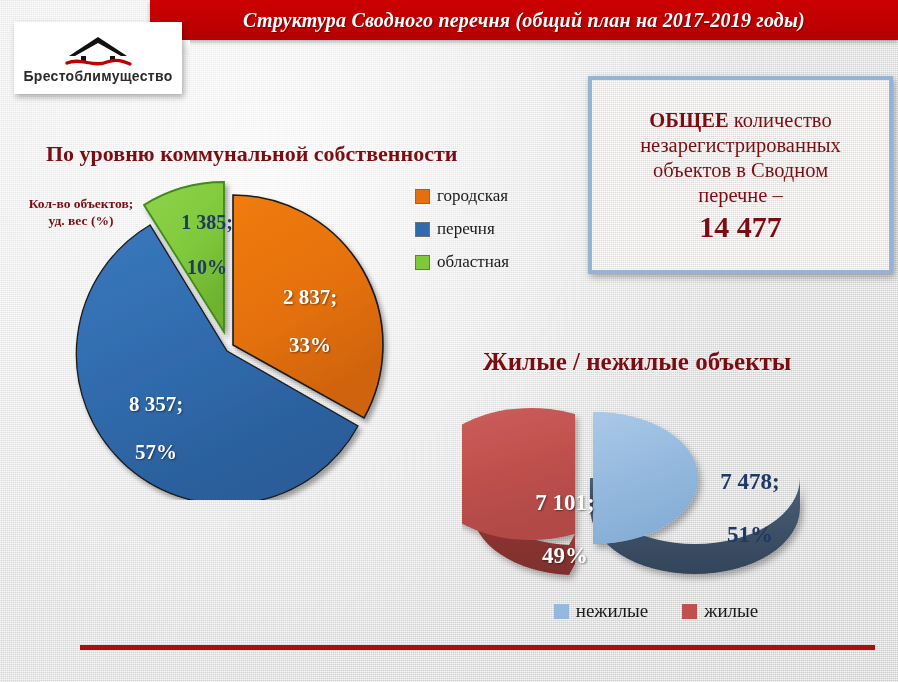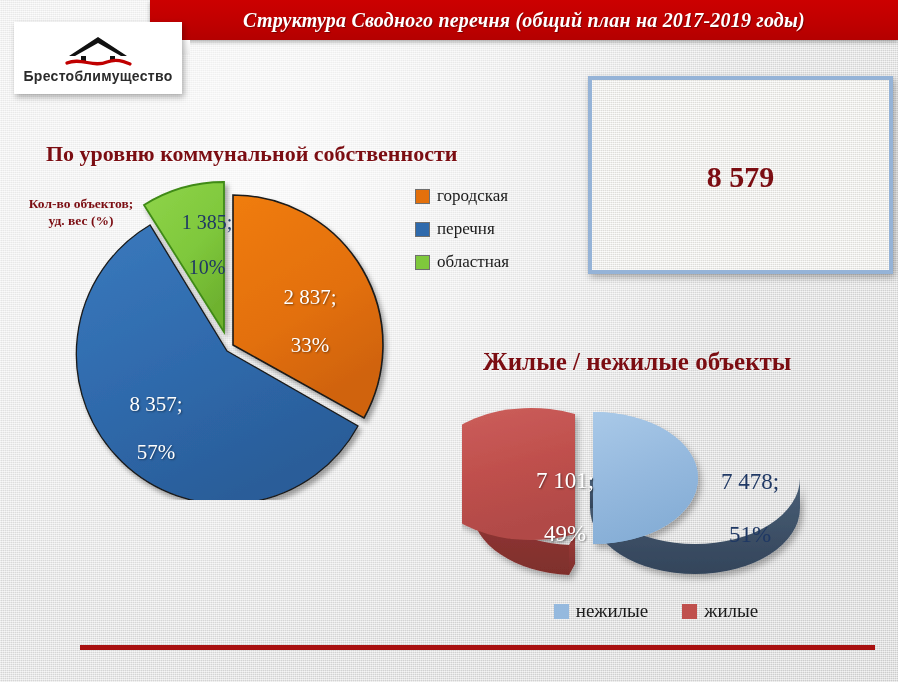"ОБЩЕЕ количество" div { html: none -> <div> <span>ОБЩЕЕ</span><span> количество</span><br> <span>незарегистрированных</span><br> <span>объектов в Сводном</span><br> <span>перечне –</span> </div> }
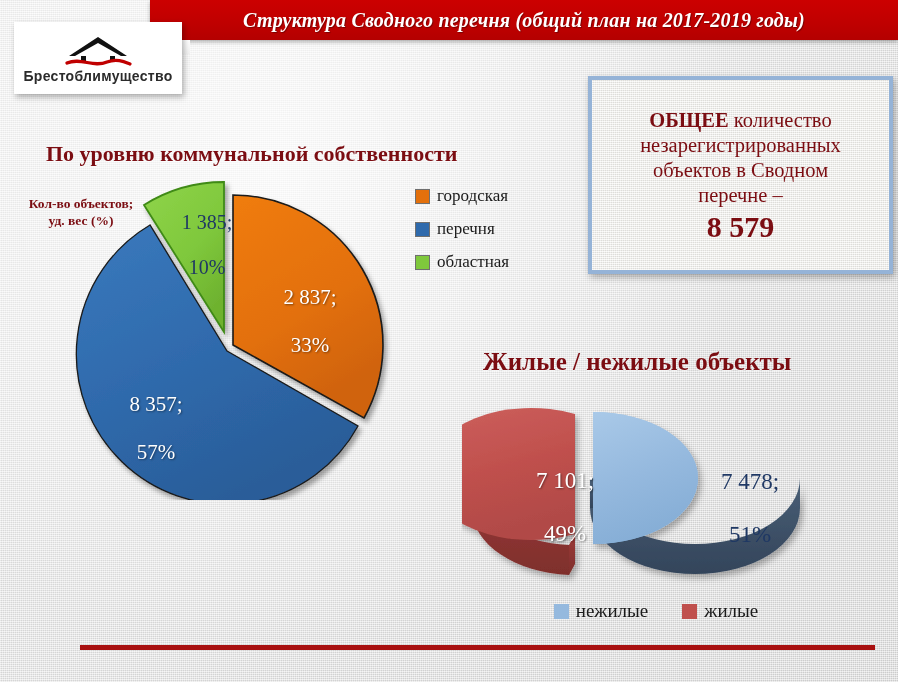"1 385;" .slice-label { font-weight: normal -> bold }
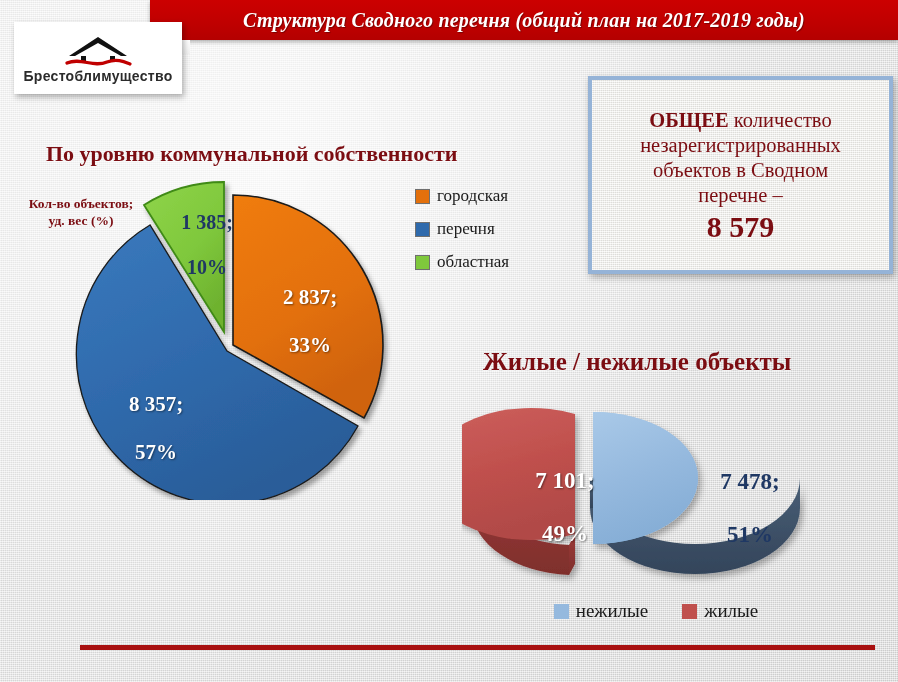"8 579" div { text: 8 579 -> 14 477 }
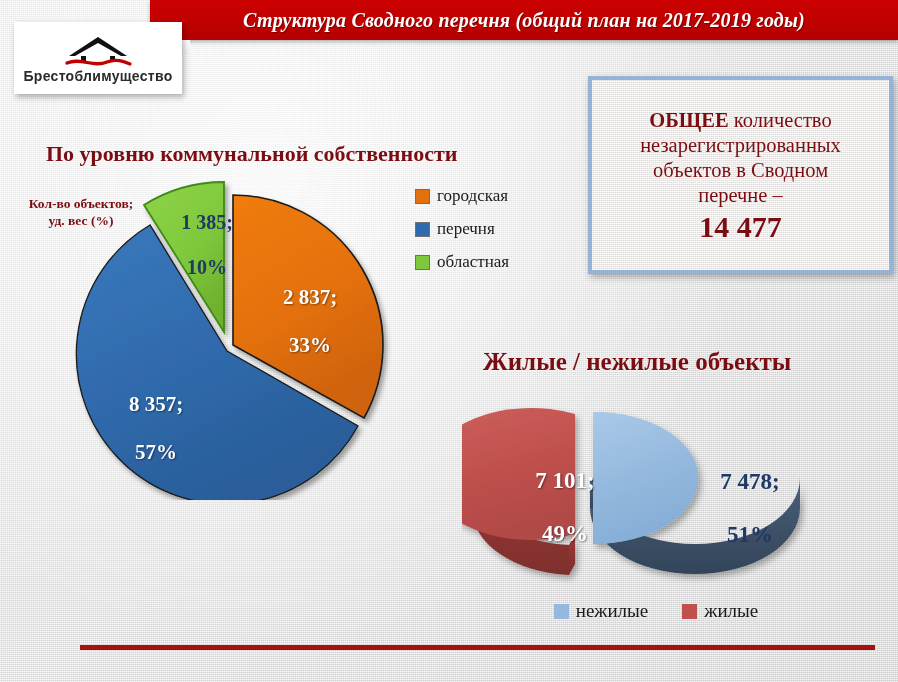"7 101;" #lbl-red { top: 442px -> 464px }
